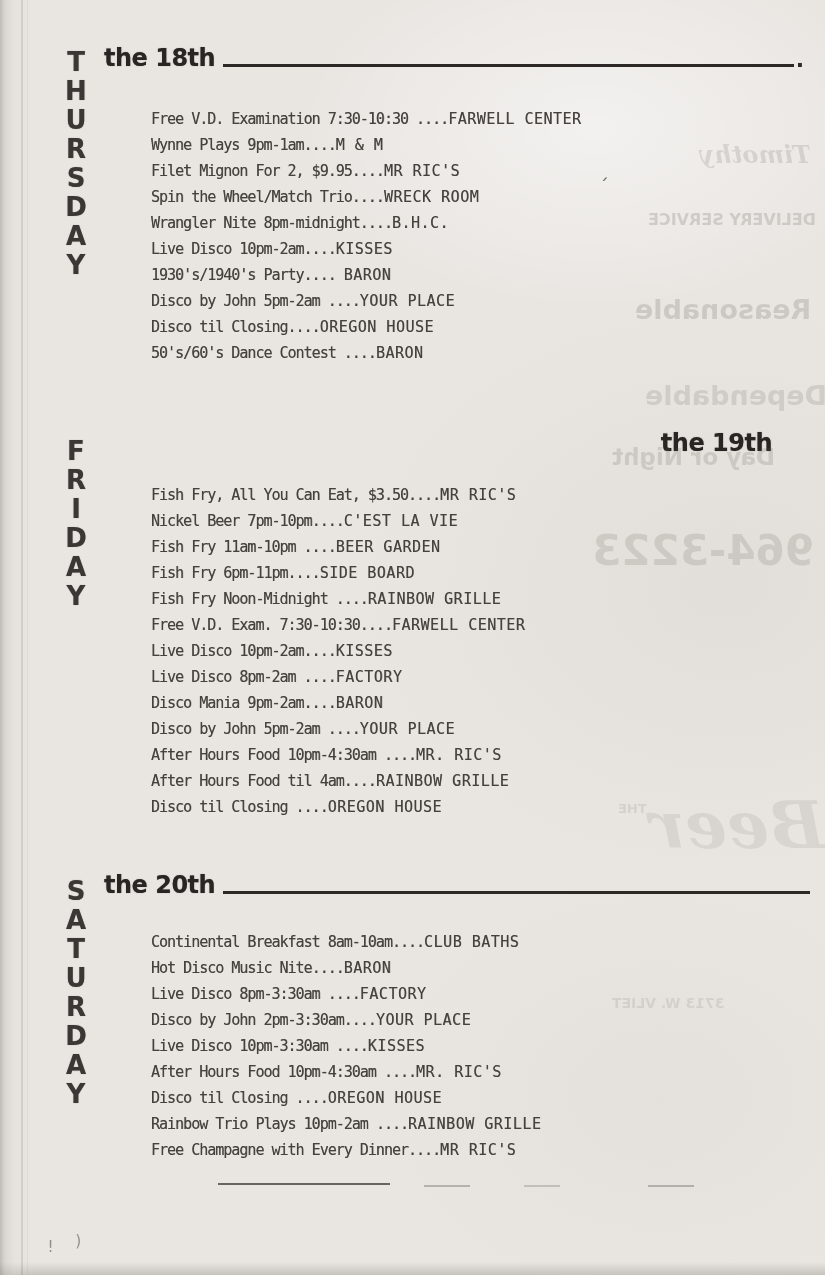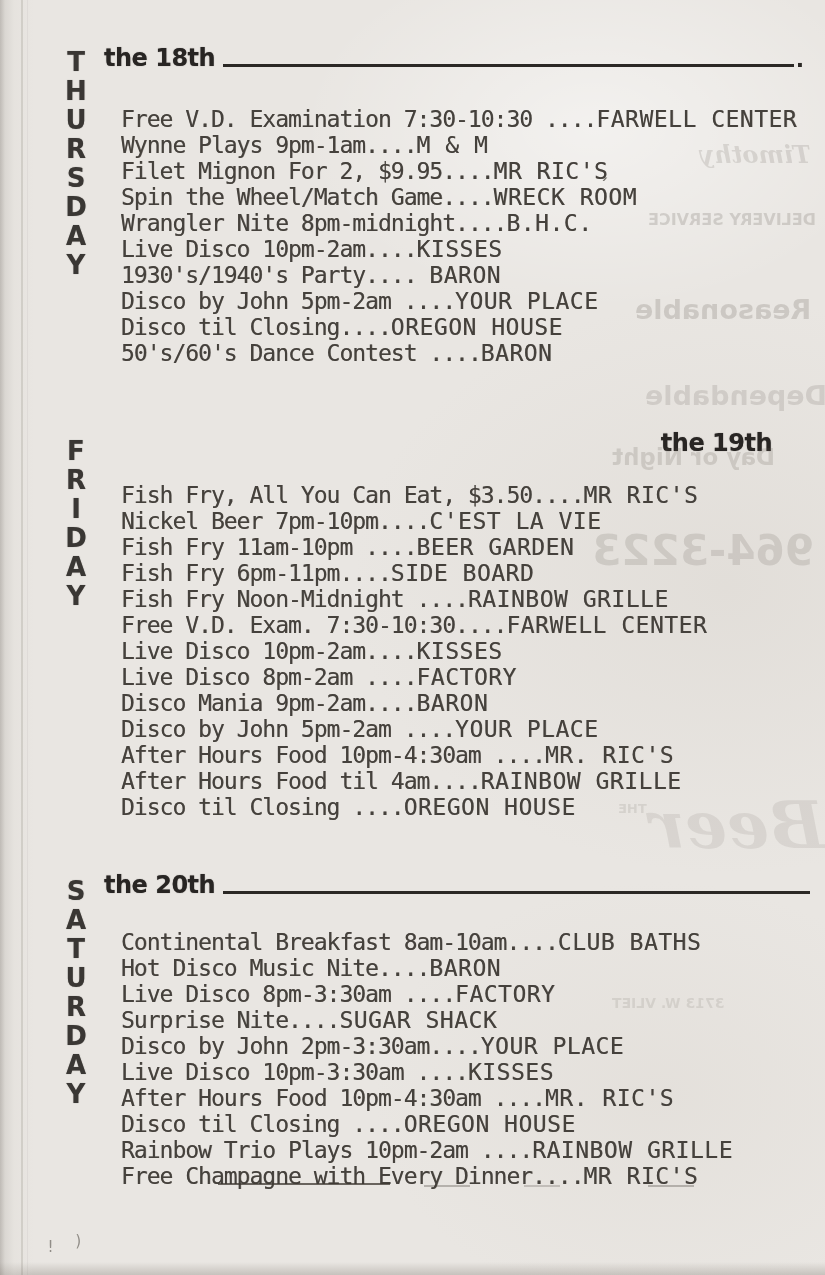"Free V.D. Examination 7:30-10:30" .event-row { font-size: 23px -> 15px; margin-left: none -> 30px }
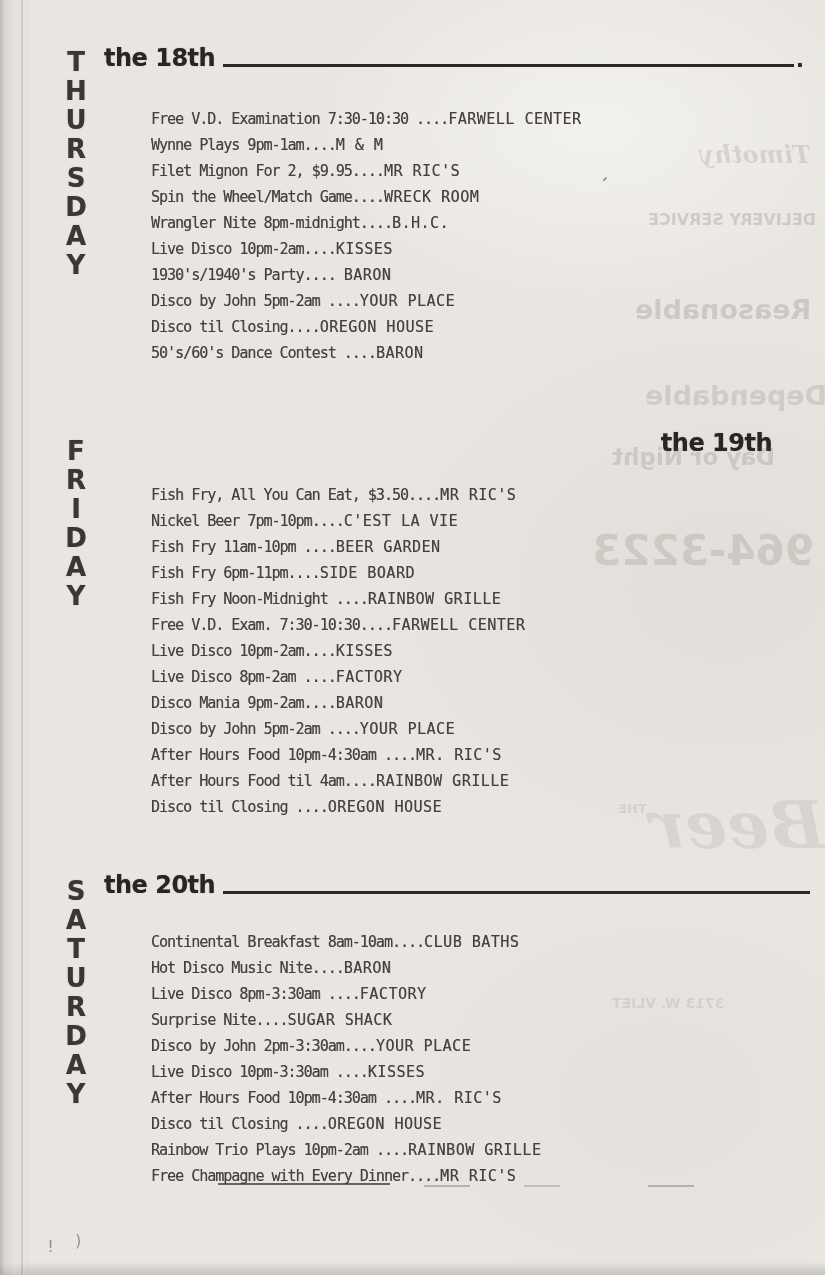"Spin the Wheel/Match Game" span.event-description { text: Game -> Trio }
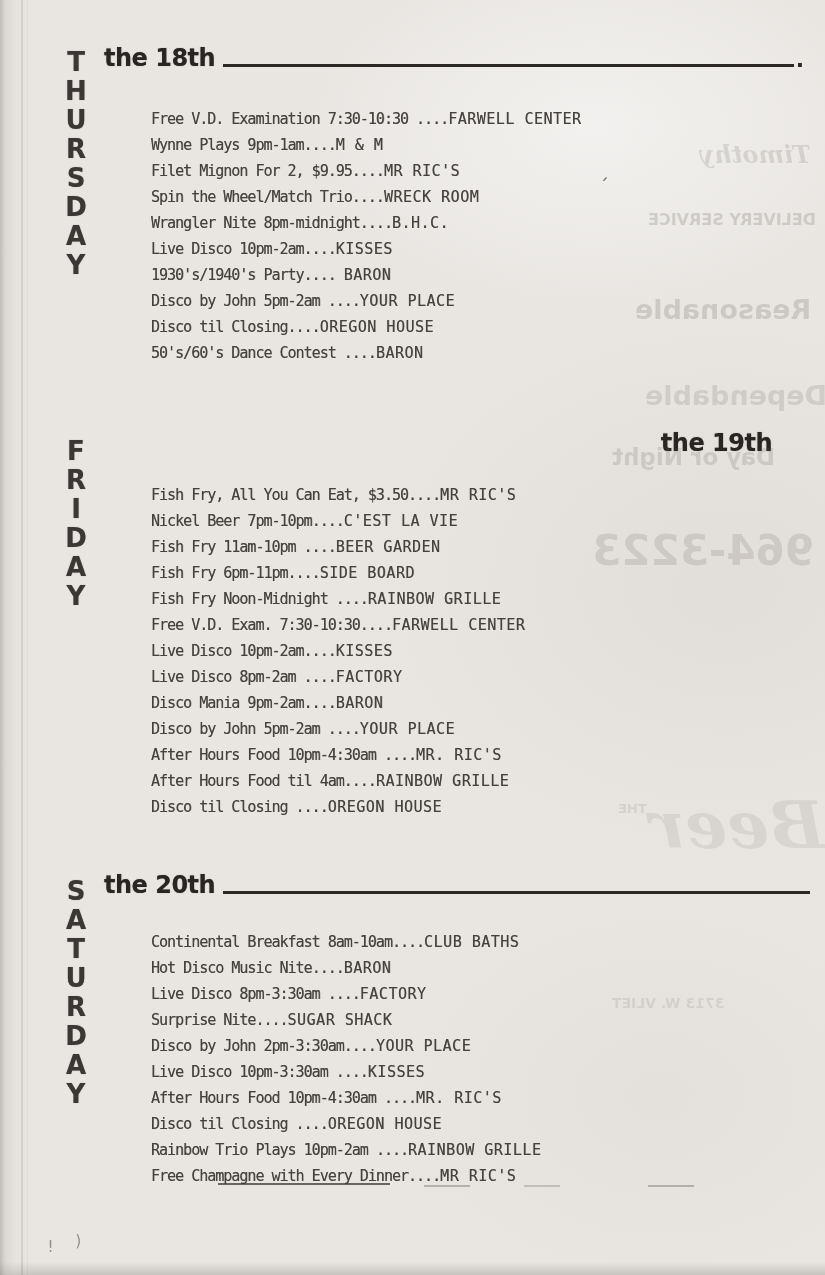"Surprise Nite....SUGAR SHACK" div.event-row { html: <div><span>Surprise Nite</span><span>....</span><span>SUGAR SHACK</span></div> -> none }
